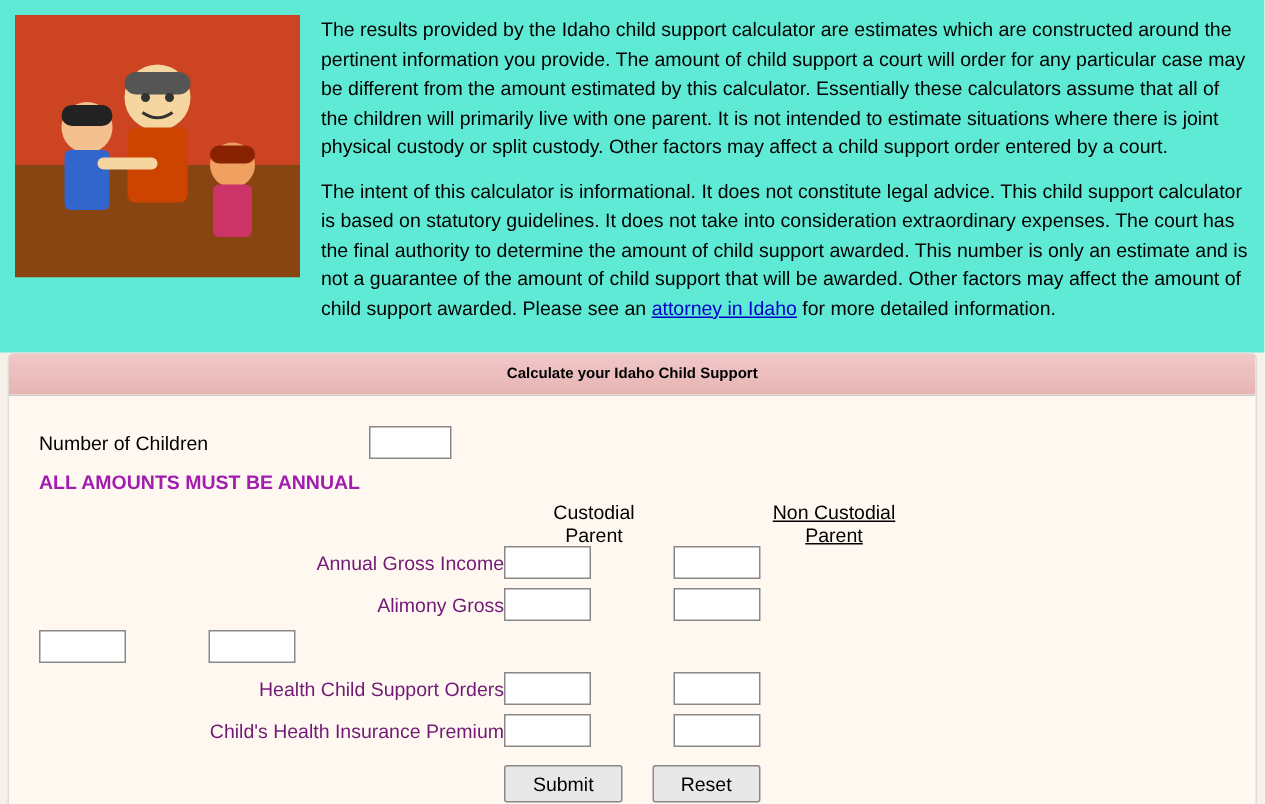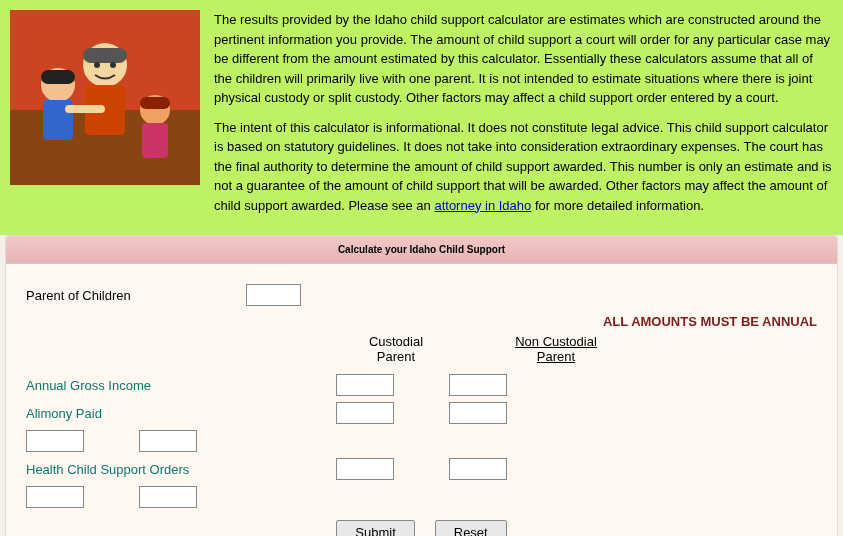"The results provided by the" .top-section { background: #bef264 -> #5eead4 }
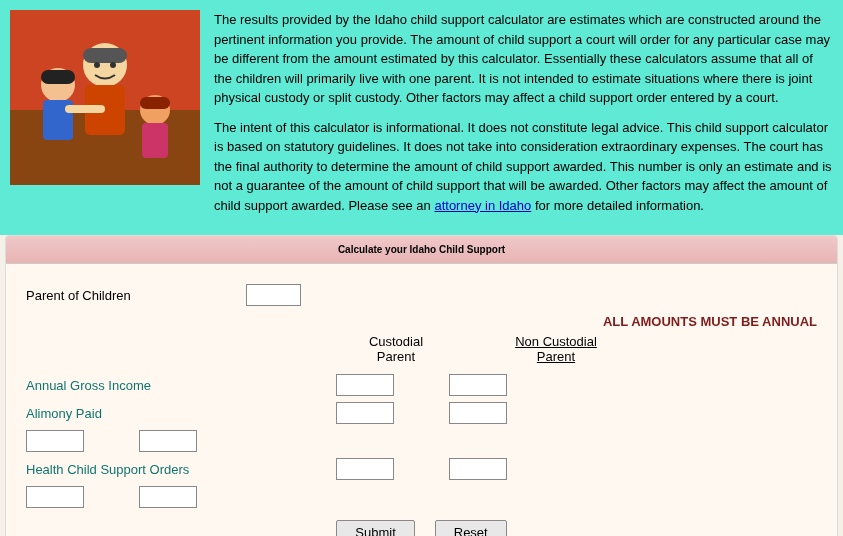"Parent of Children" span.num-children-label { text: Parent -> Number }
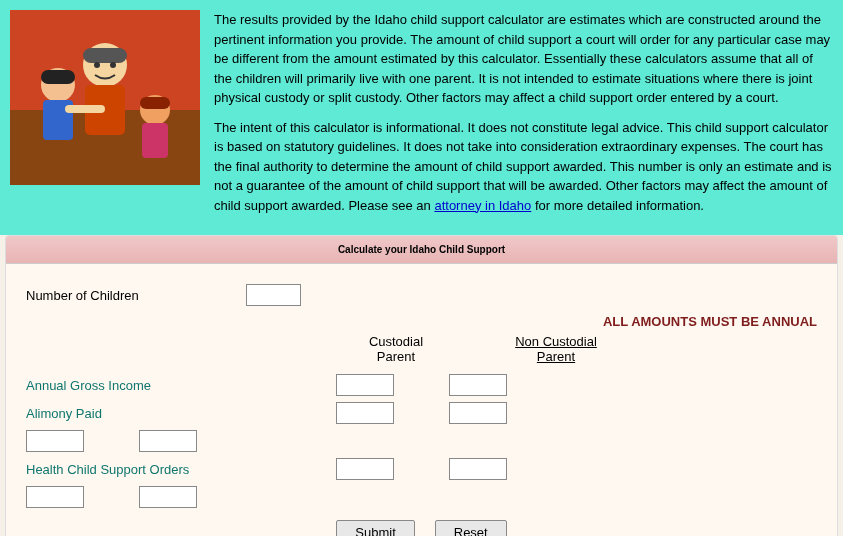"ALL AMOUNTS MUST BE ANNUAL" .annual-notice { color: #7f1d1d -> #a21caf; text-align: right -> left }
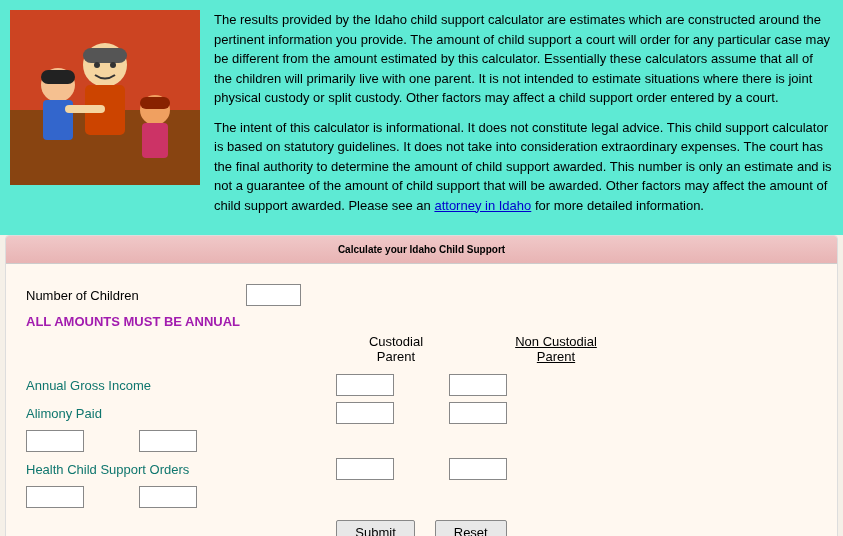"Custodial" .column-headers { margin-bottom: 10px -> 0 }
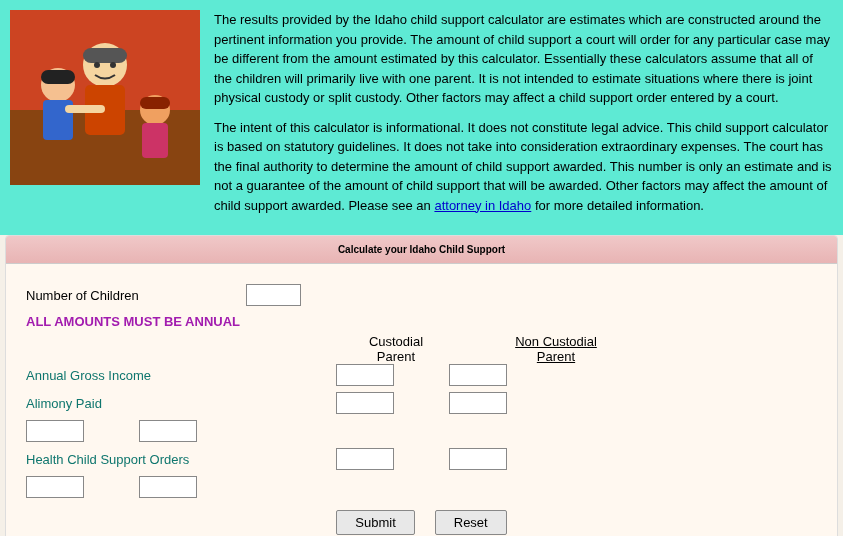"Annual Gross Income" .row-label { color: #0f766e -> #701a75; text-align: none -> right }
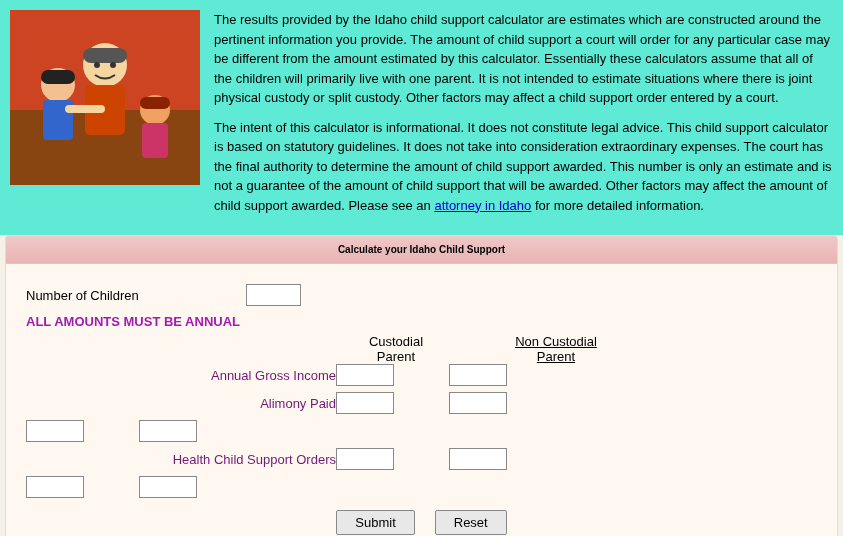"Alimony Paid" span.row-label { text: Paid -> Gross }
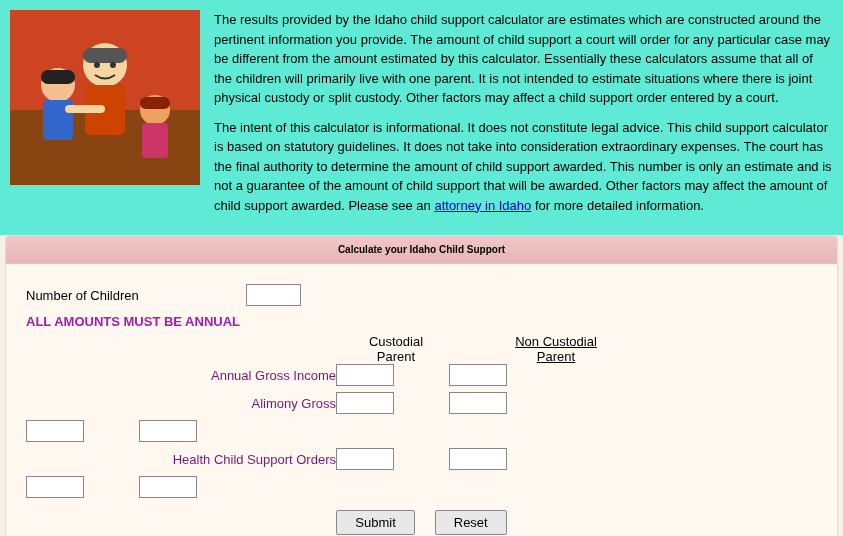"Child's Health Insurance Premium" span.row-label { html: none -> <span>Child's Health Insurance Premium</span> }
